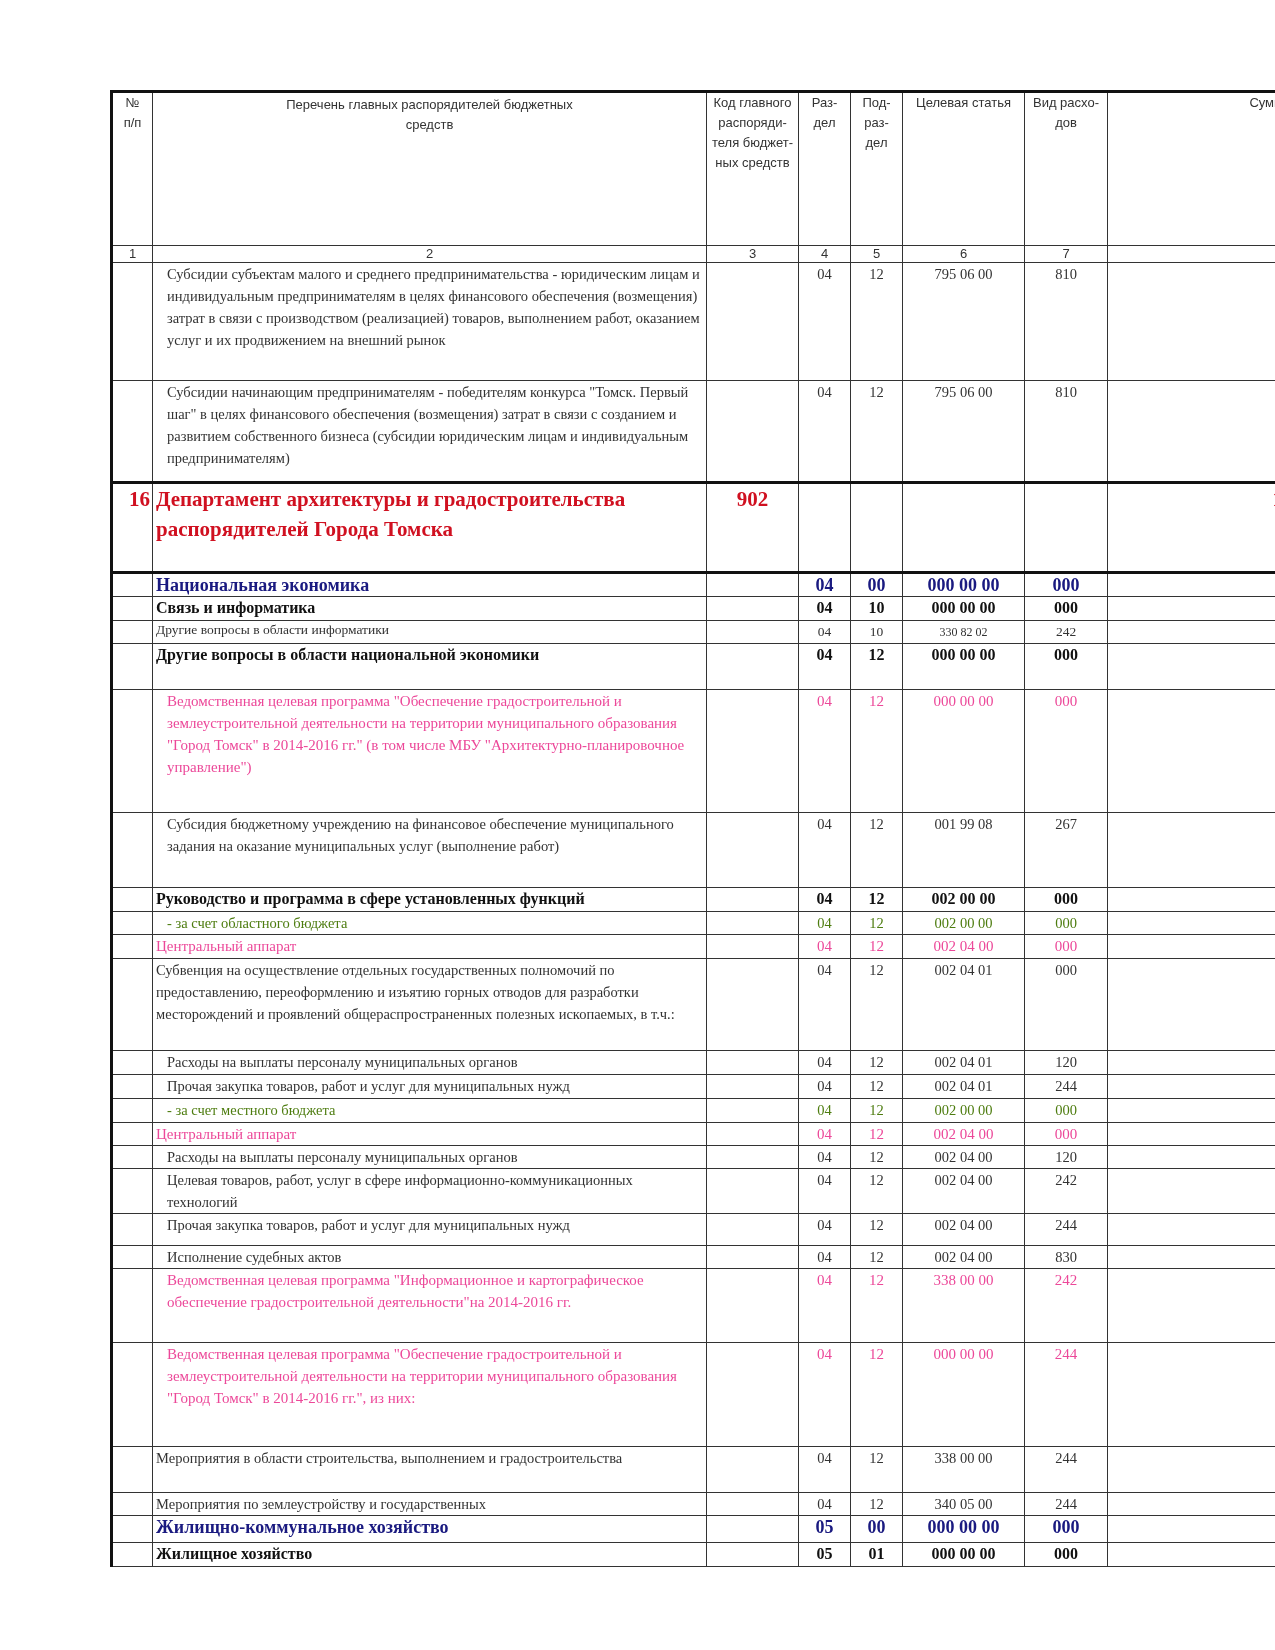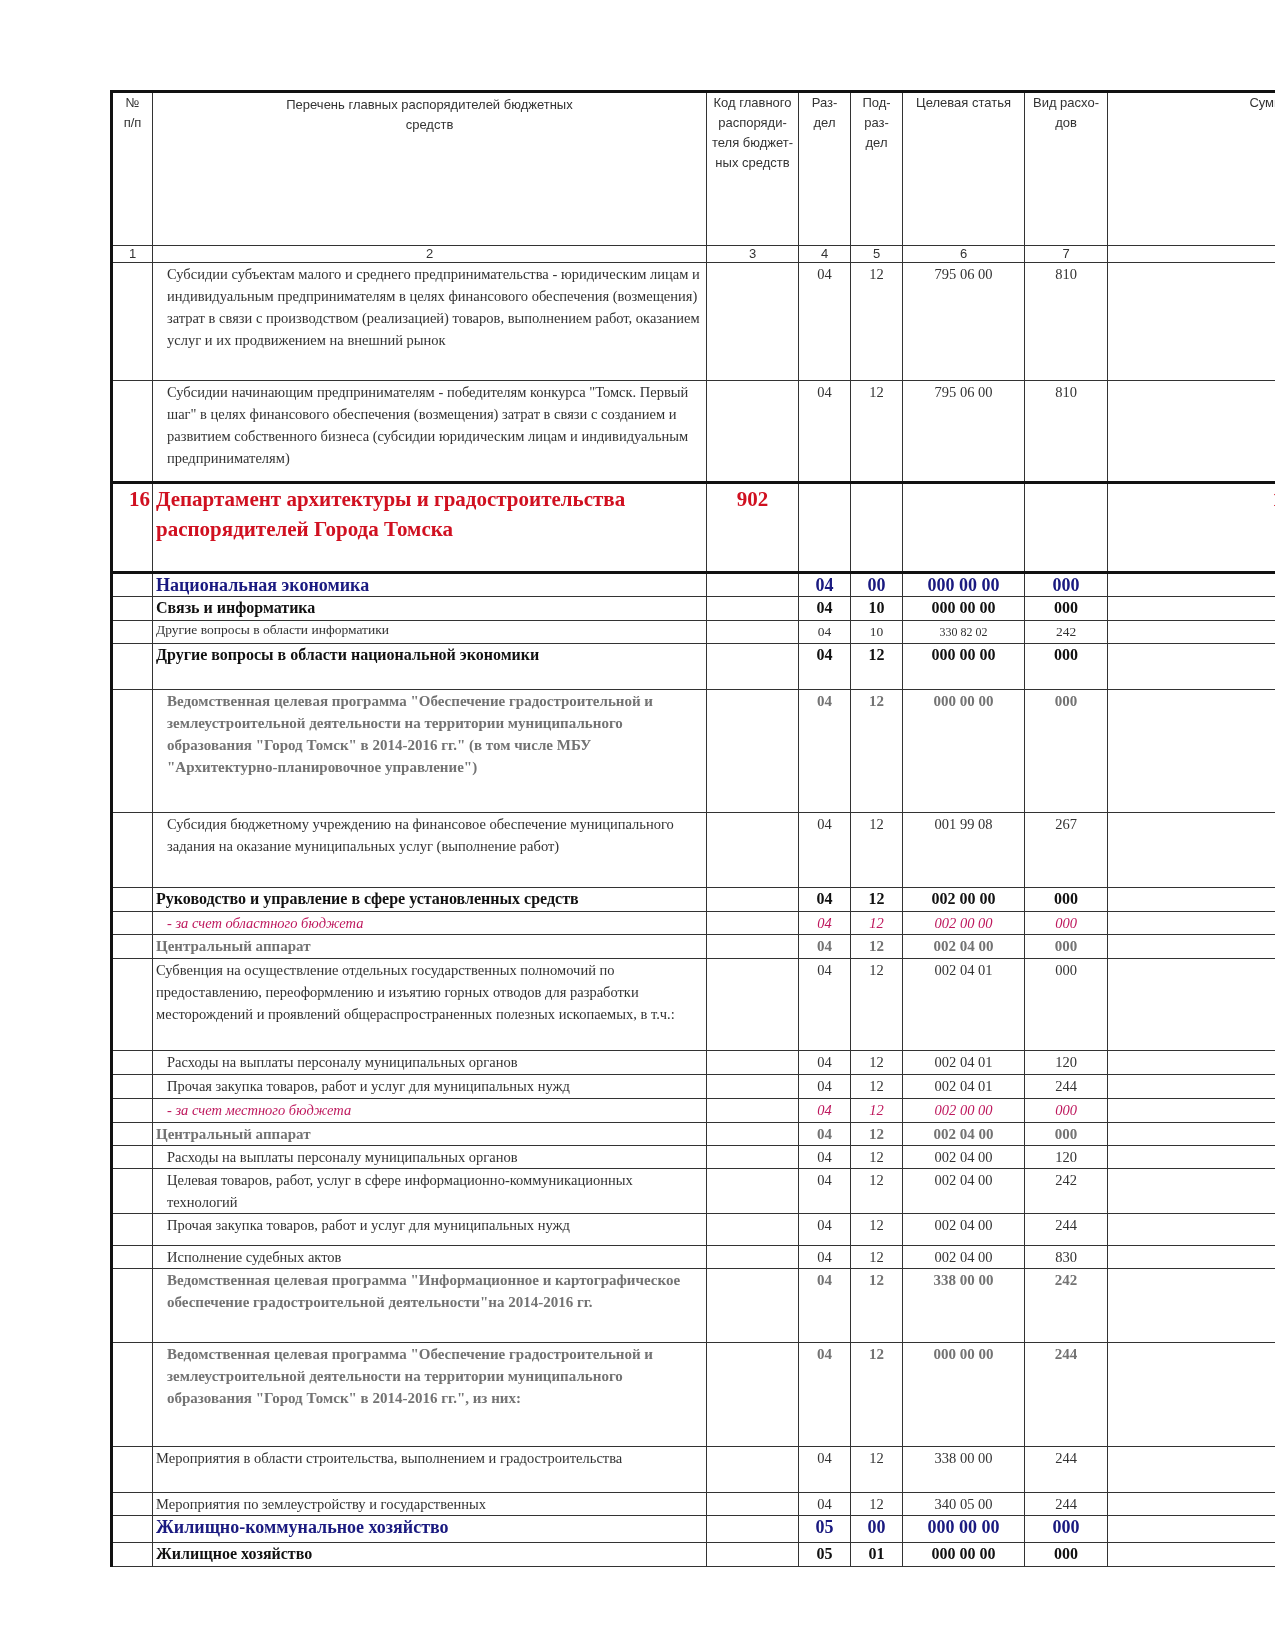"Ведомственная целевая программа" .row.bold-sm td { color: #737373 -> #ec4899; font-weight: bold -> normal }
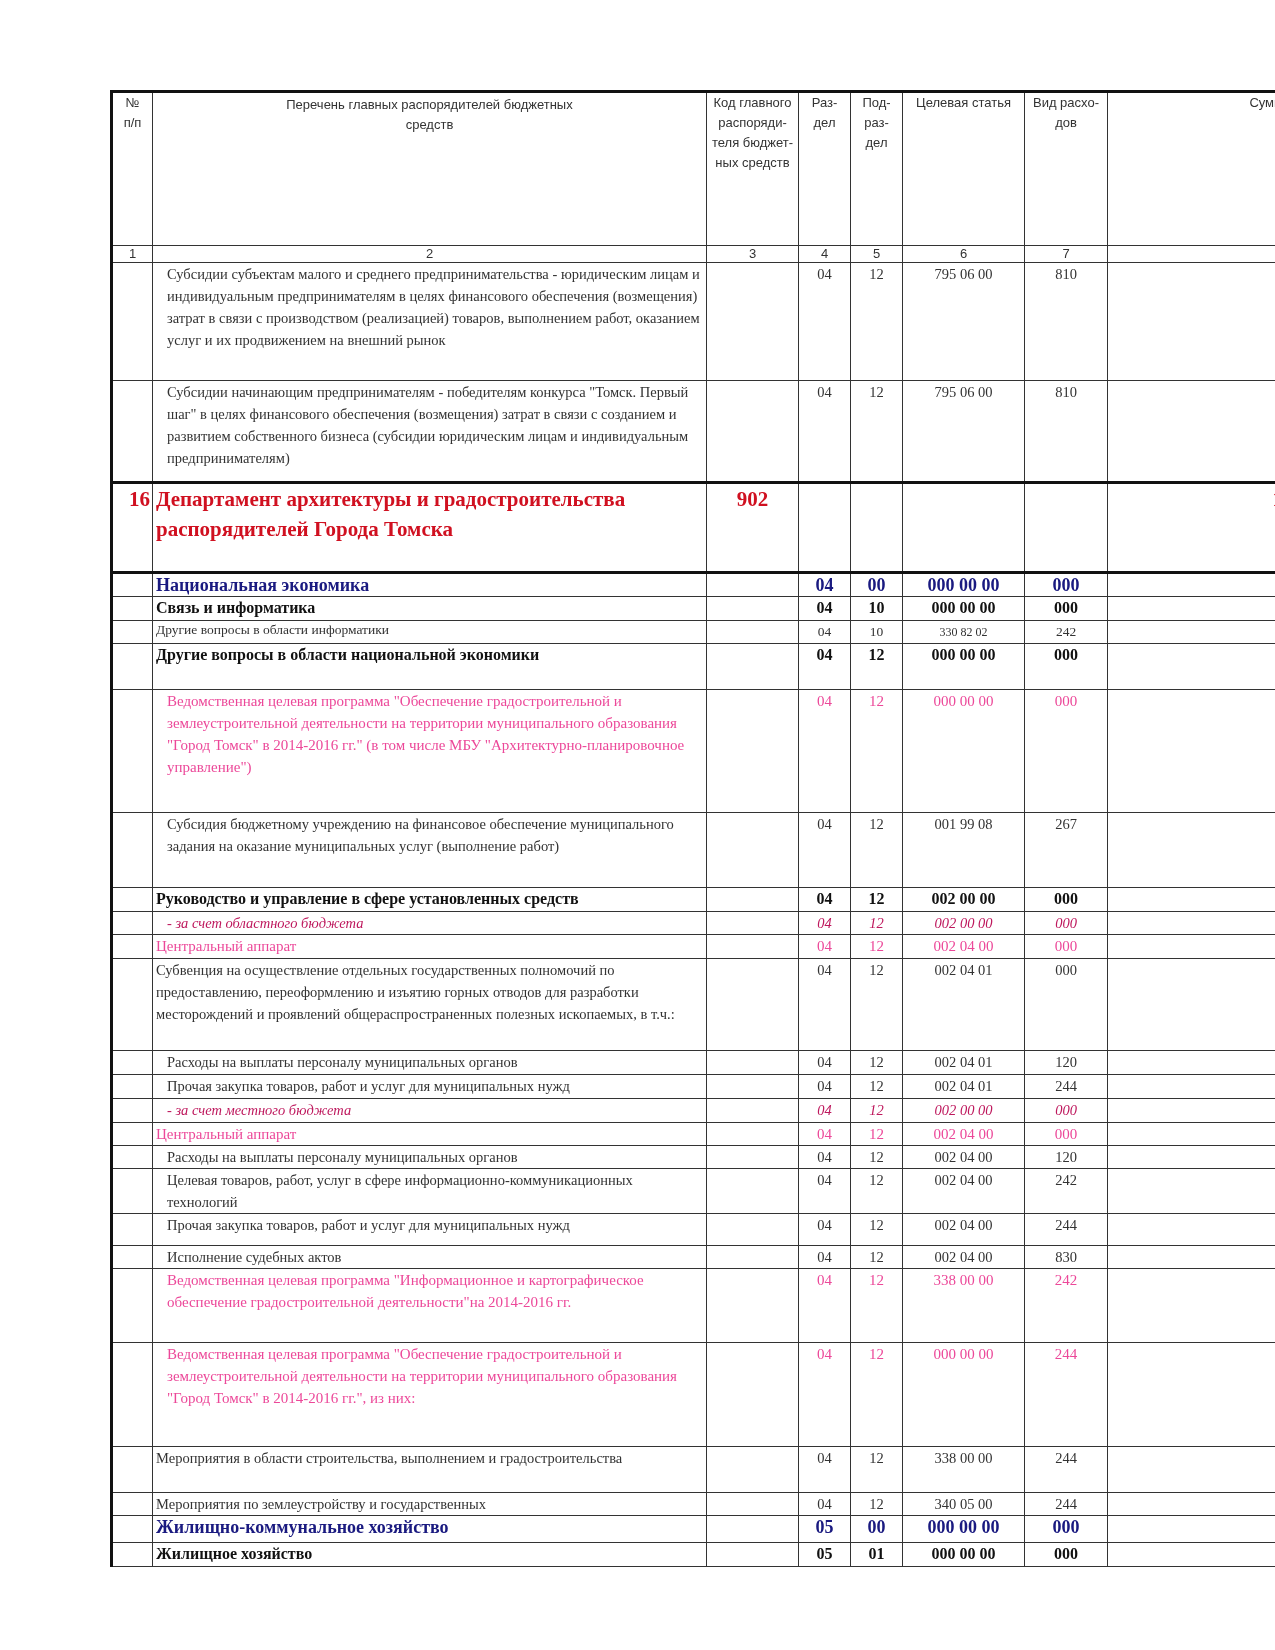"Руководство и управление в сфере" td.desc { text: управление в сфере установленных средств -> программа в сфере установленных функций }
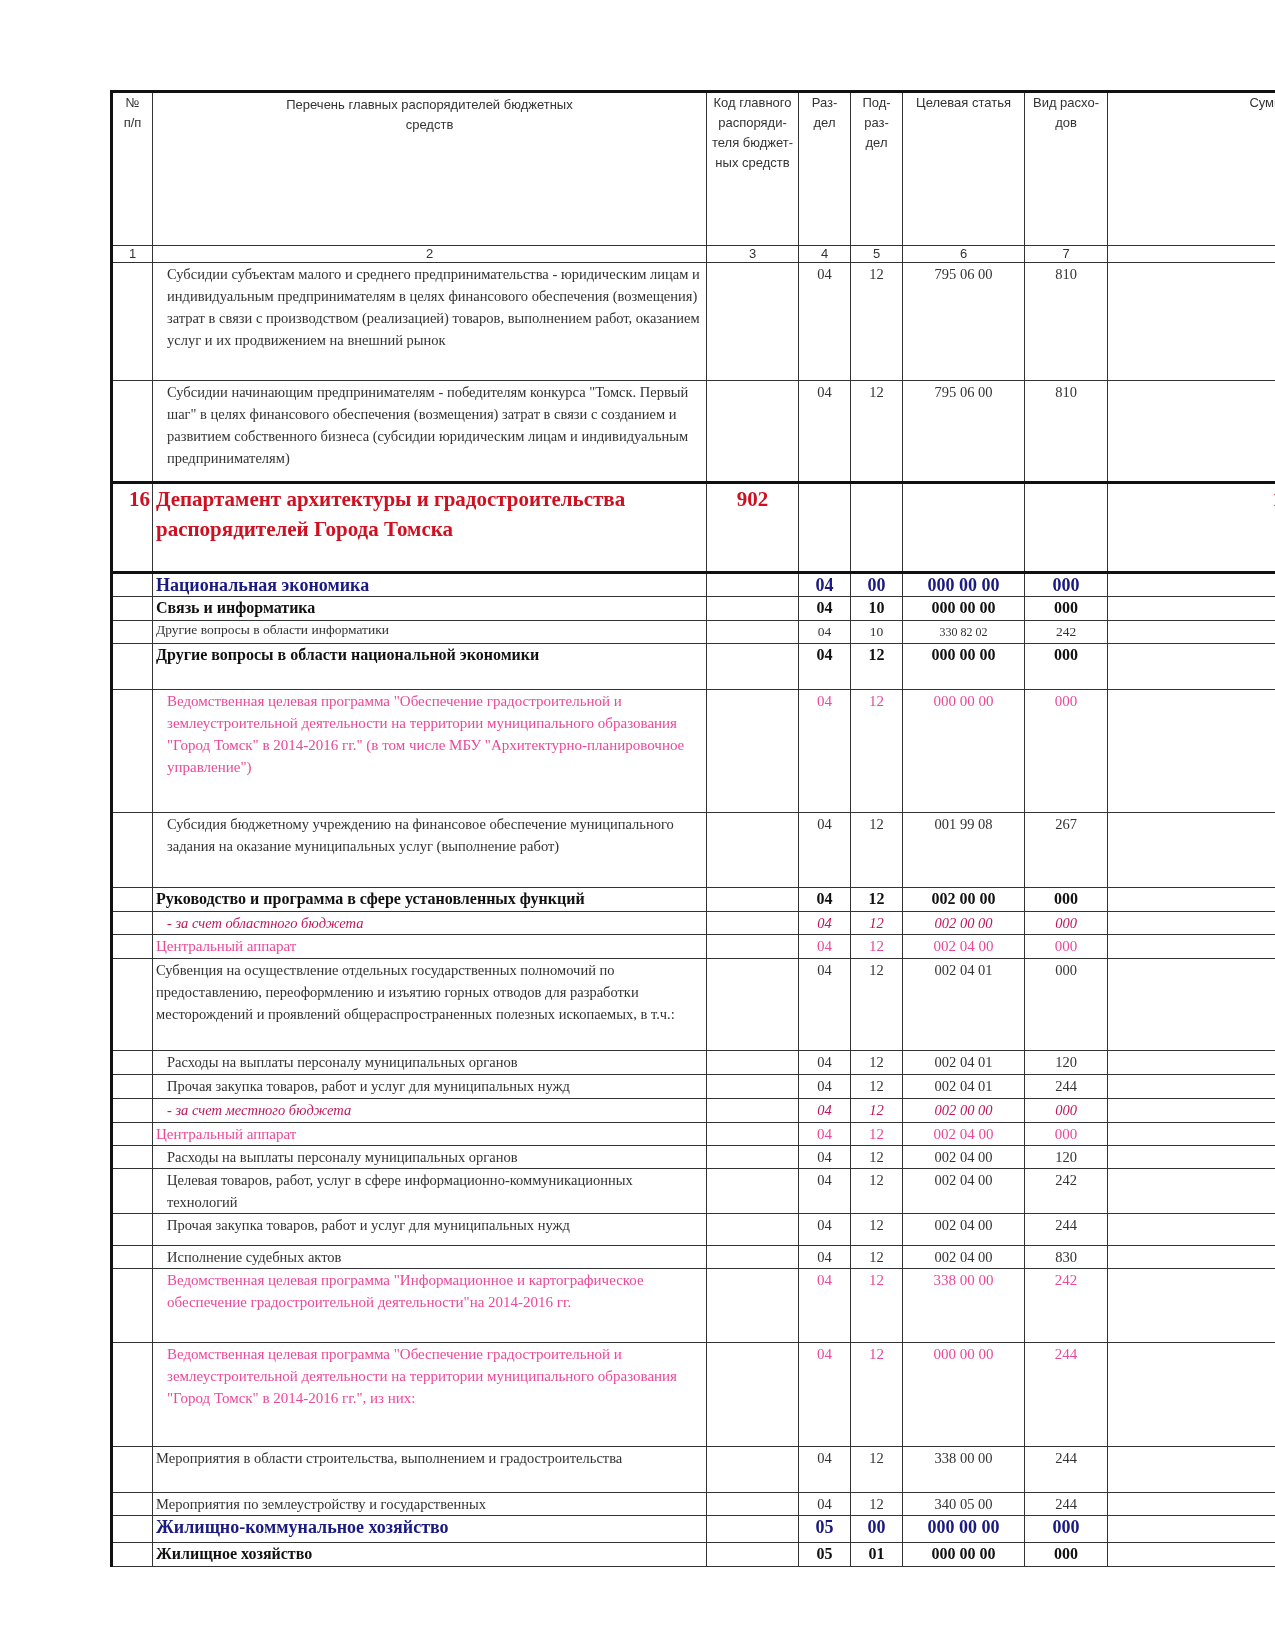"- за счет областного бюджета" .row.italic td { color: #be185d -> #4d7c0f; font-style: italic -> none }
